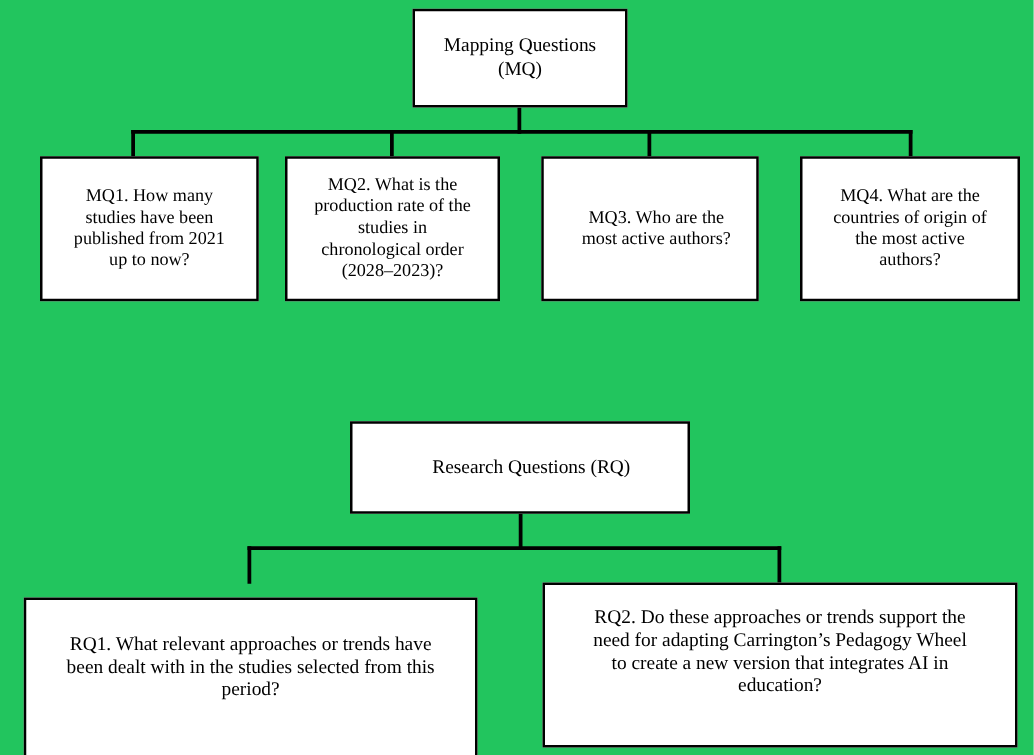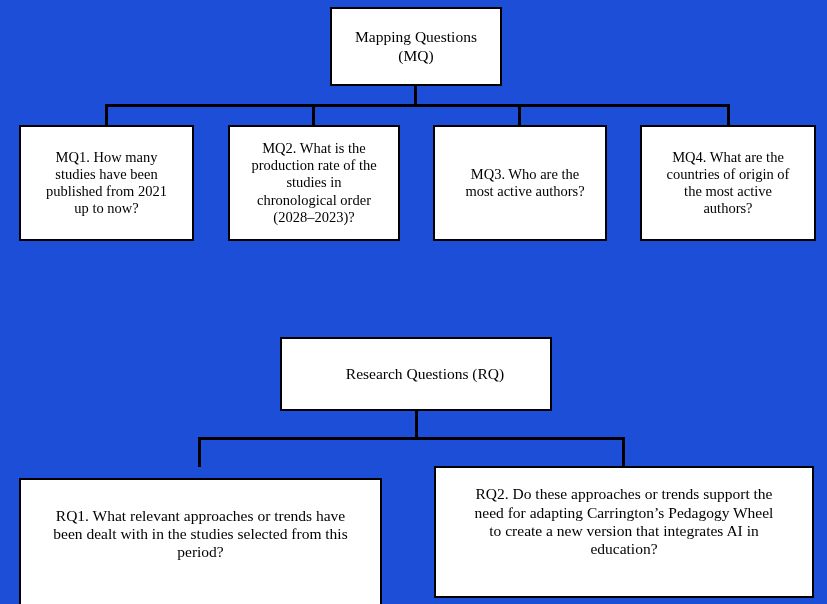"Mapping Questions" #canvas { background: #1d4ed8 -> #22c55e }
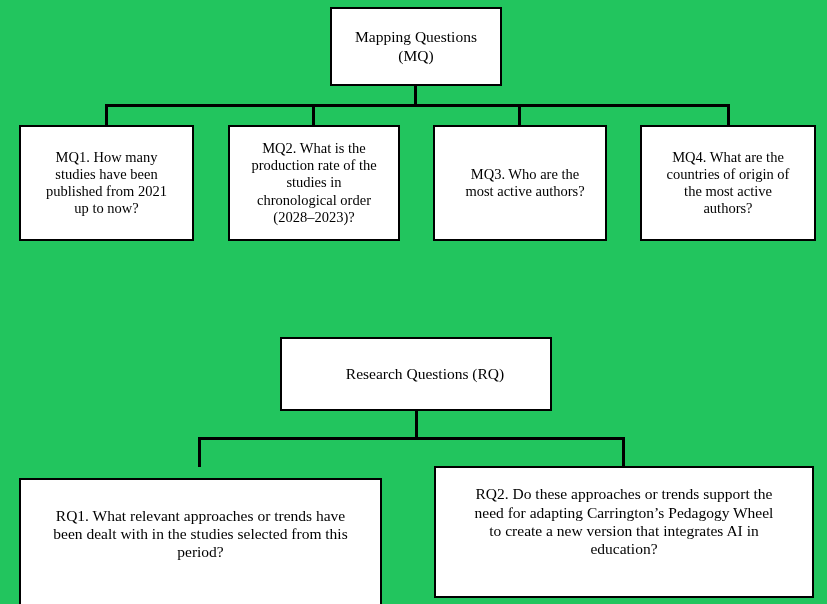"MQ1. How many" #mq1 { left: 19px -> 32px }
